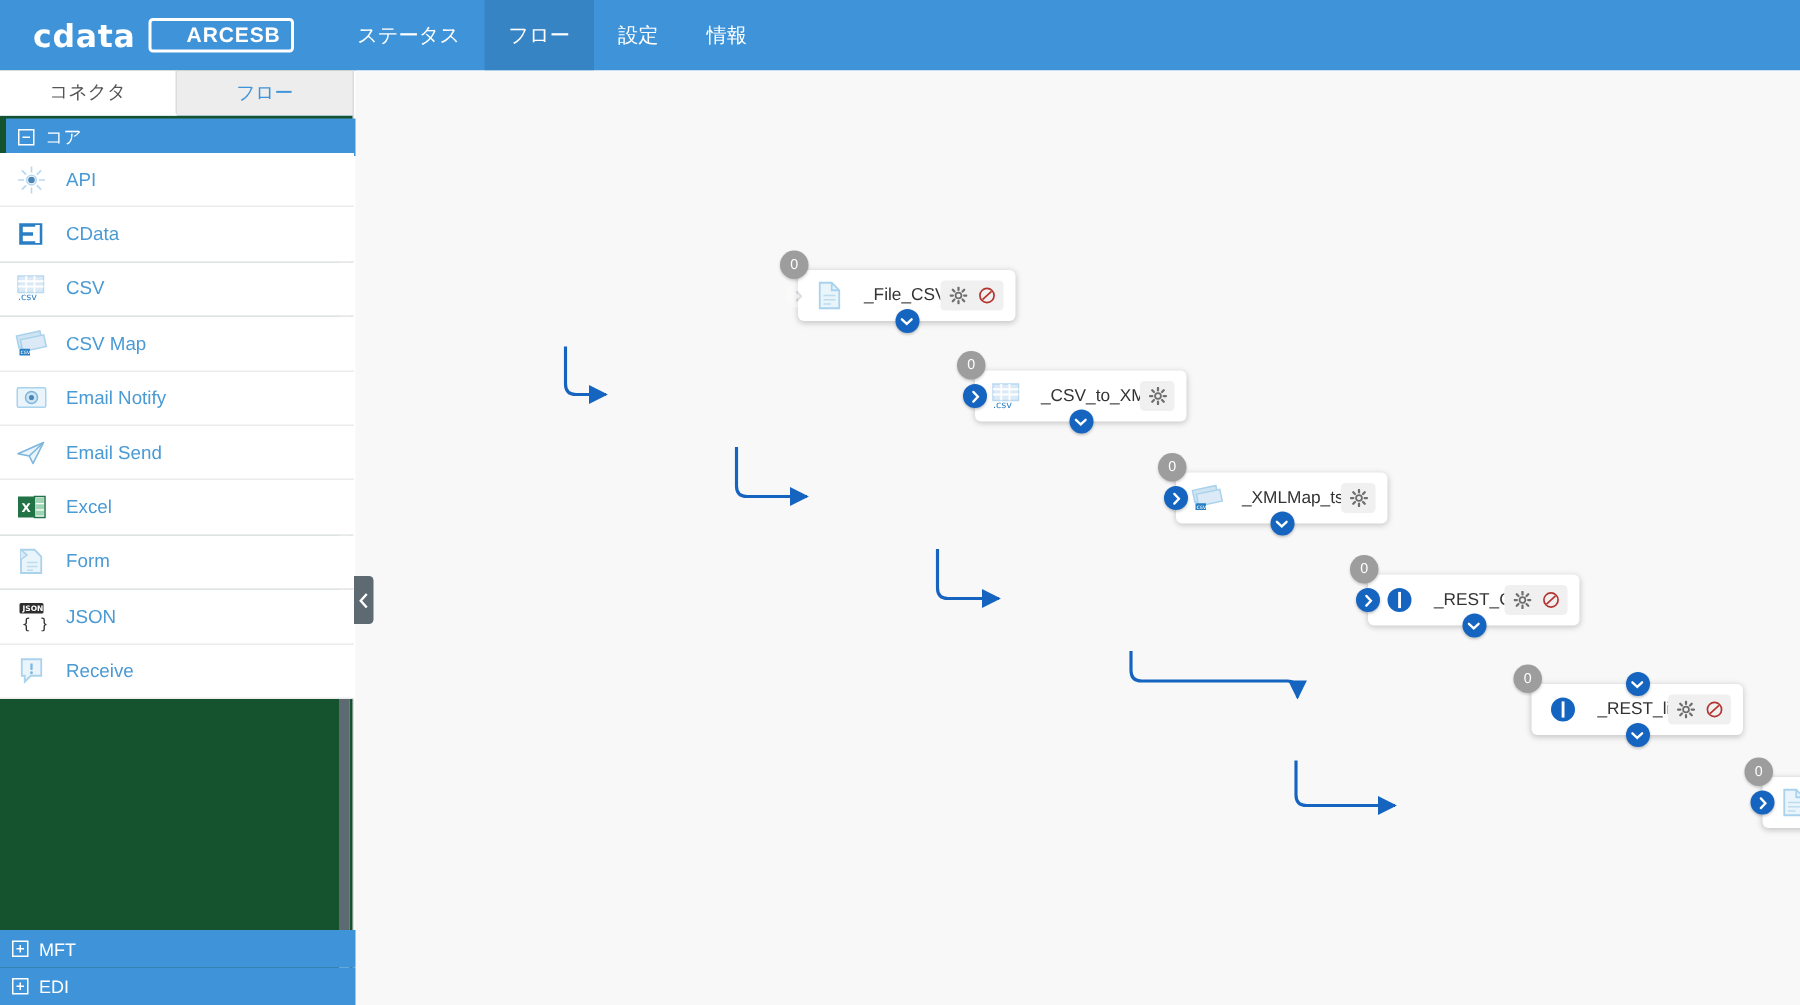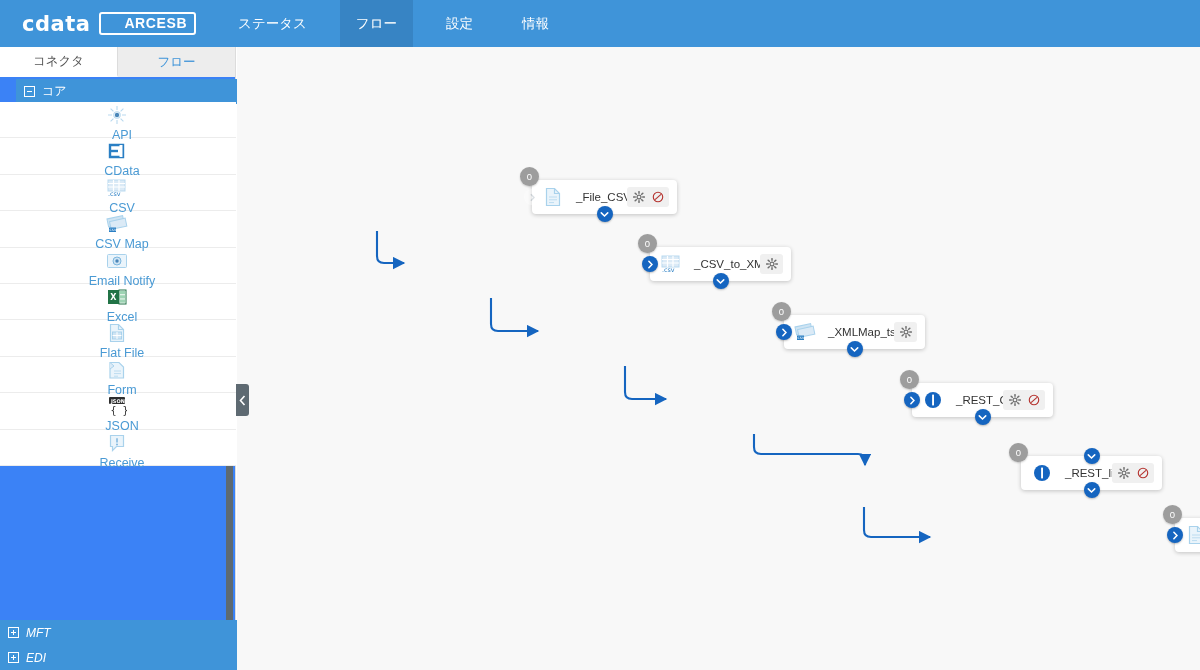"ステータス" .nav { gap: 17px -> none }
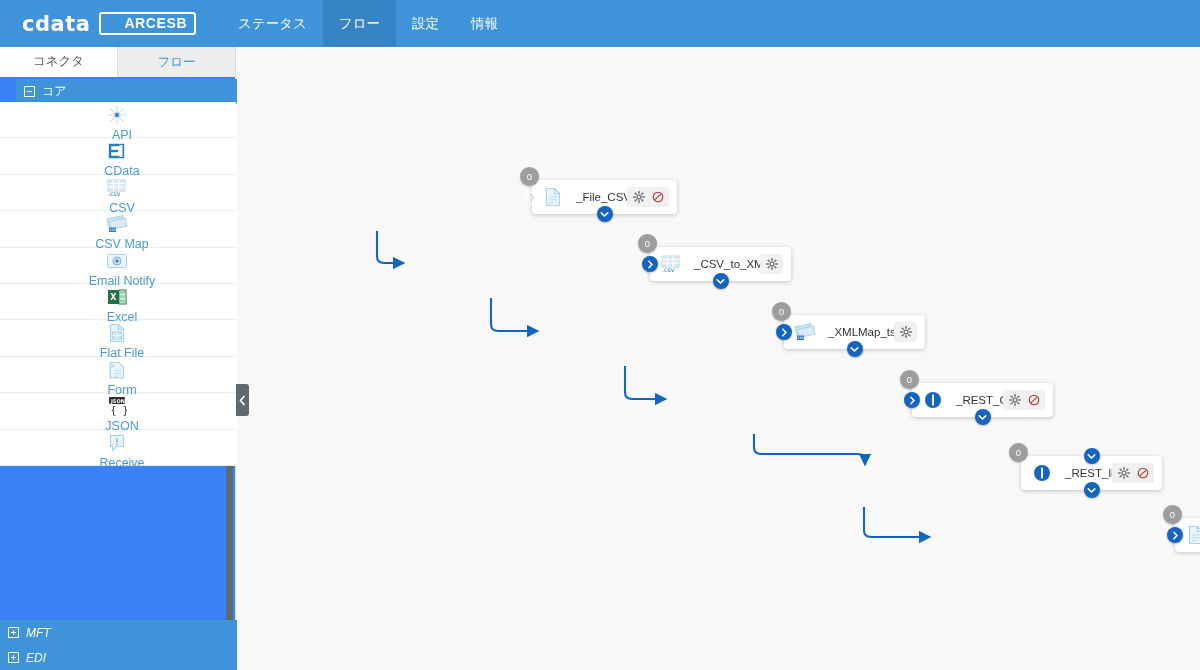"コネクタ" .sidebar { background: #3b82f6 -> #14532d }
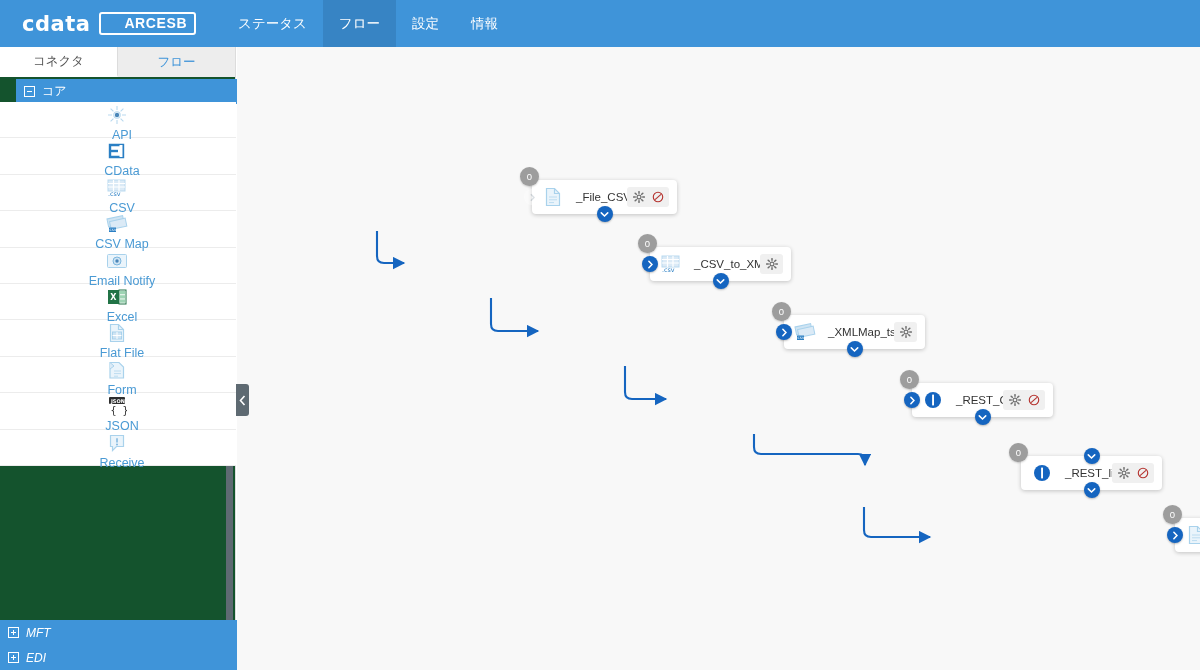"コア" div.group-header { left: 16px -> 4px }
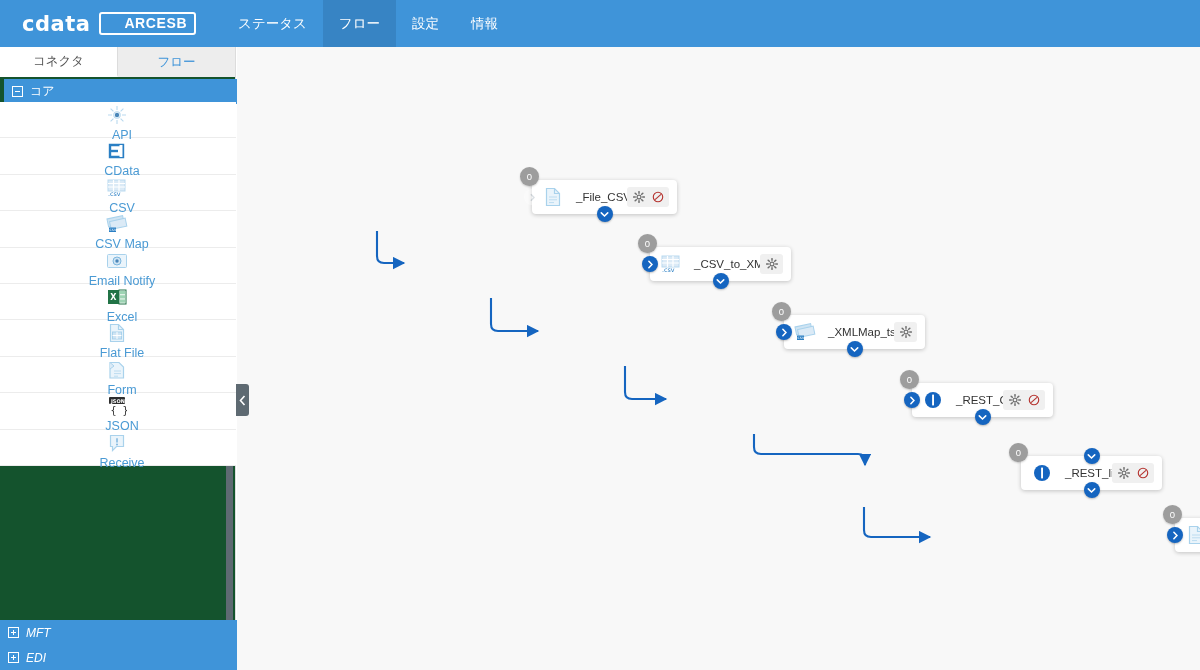"API" .conn-item { flex-direction: column -> none }
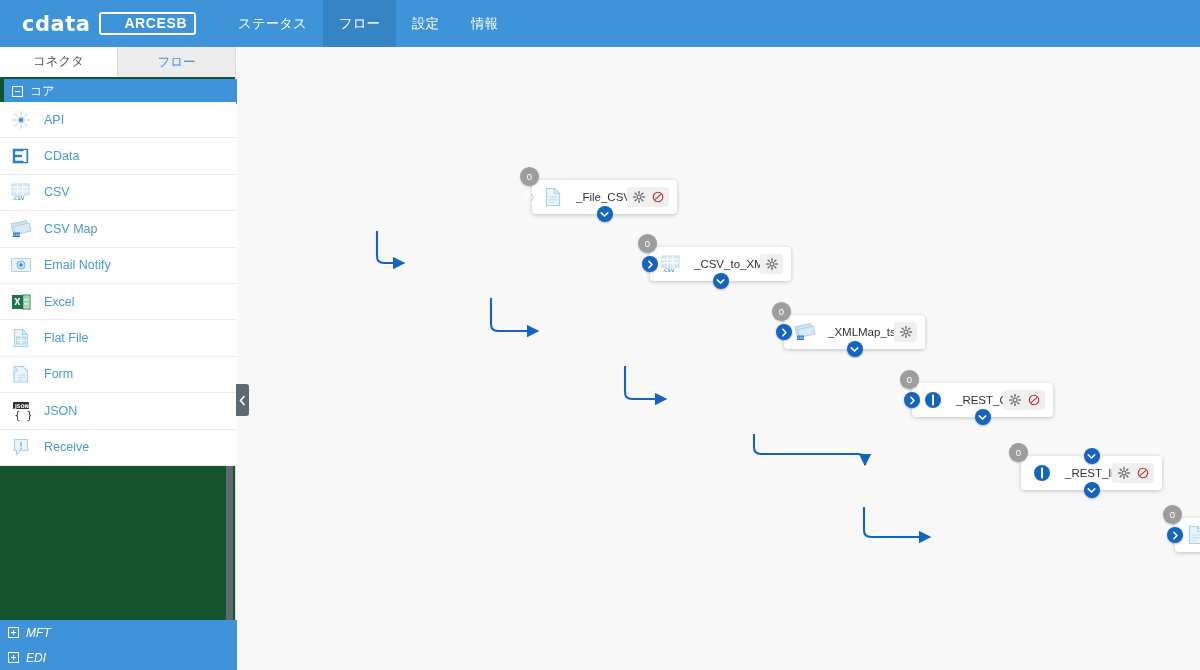"Email Send" div.conn-item { html: none -> <div> <span> <svg> <path></path> <path></path> </svg> </span> <span>Email Send</span> </div> }
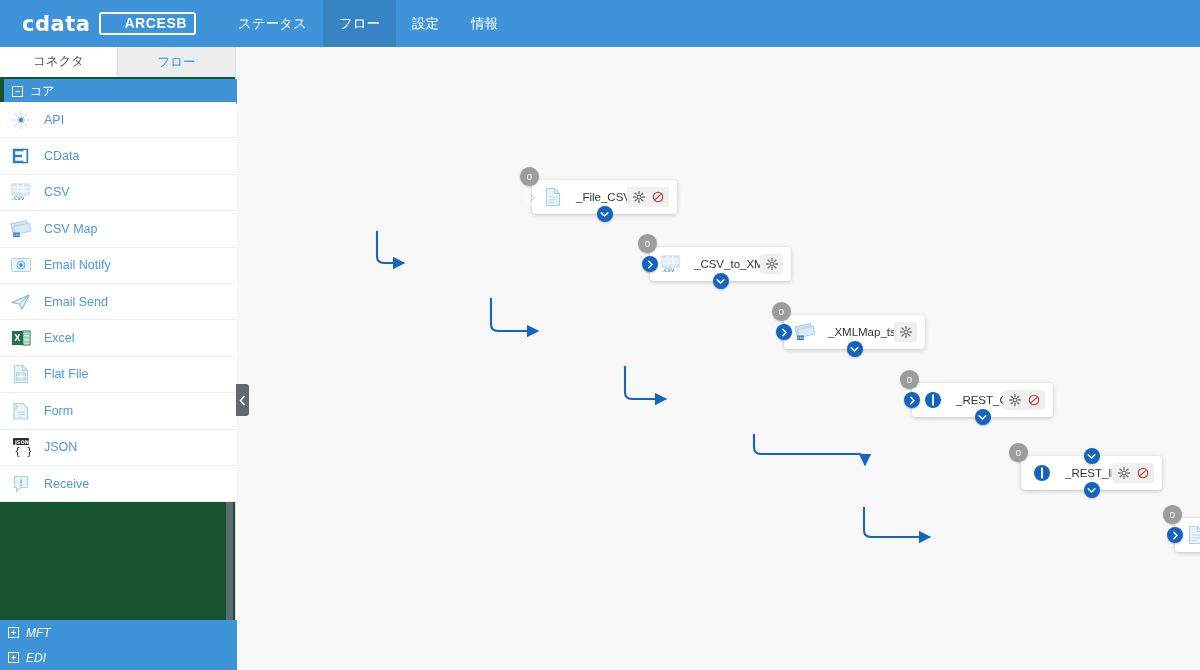"Flat File" div.conn-item { html: <div> <span> <svg> <path></path> <path></path> <rect></rect> <path></path> </svg> </span> <span>Flat File</span> </div> -> none }
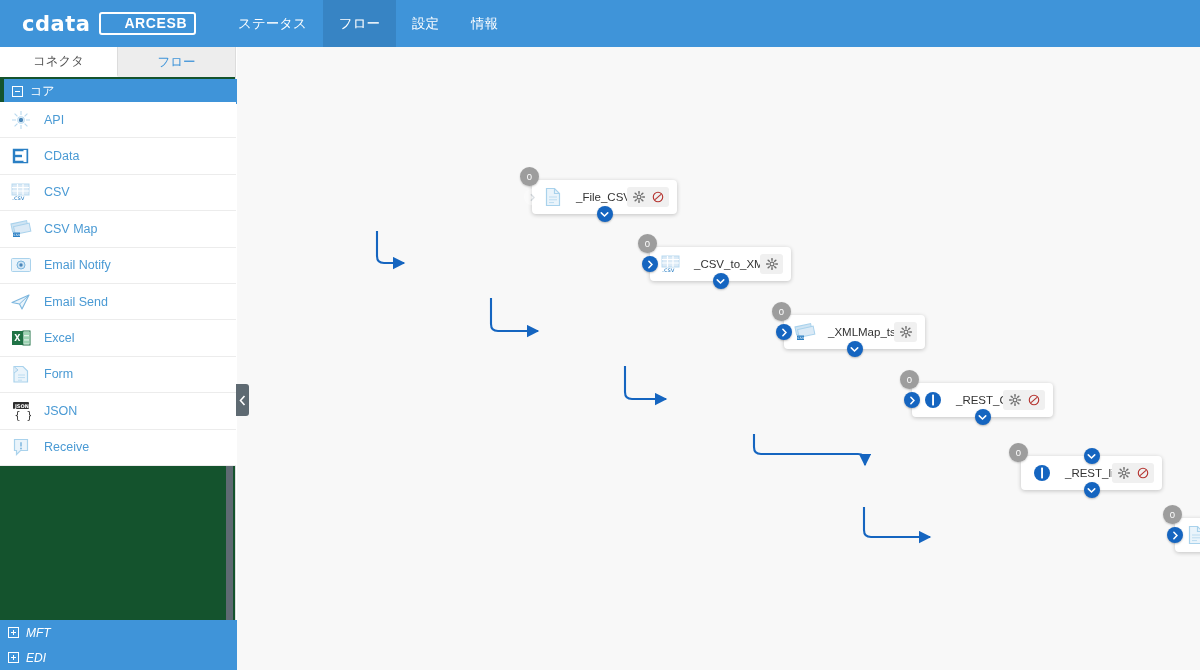"MFT" .bottom-groups { font-style: italic -> none }
